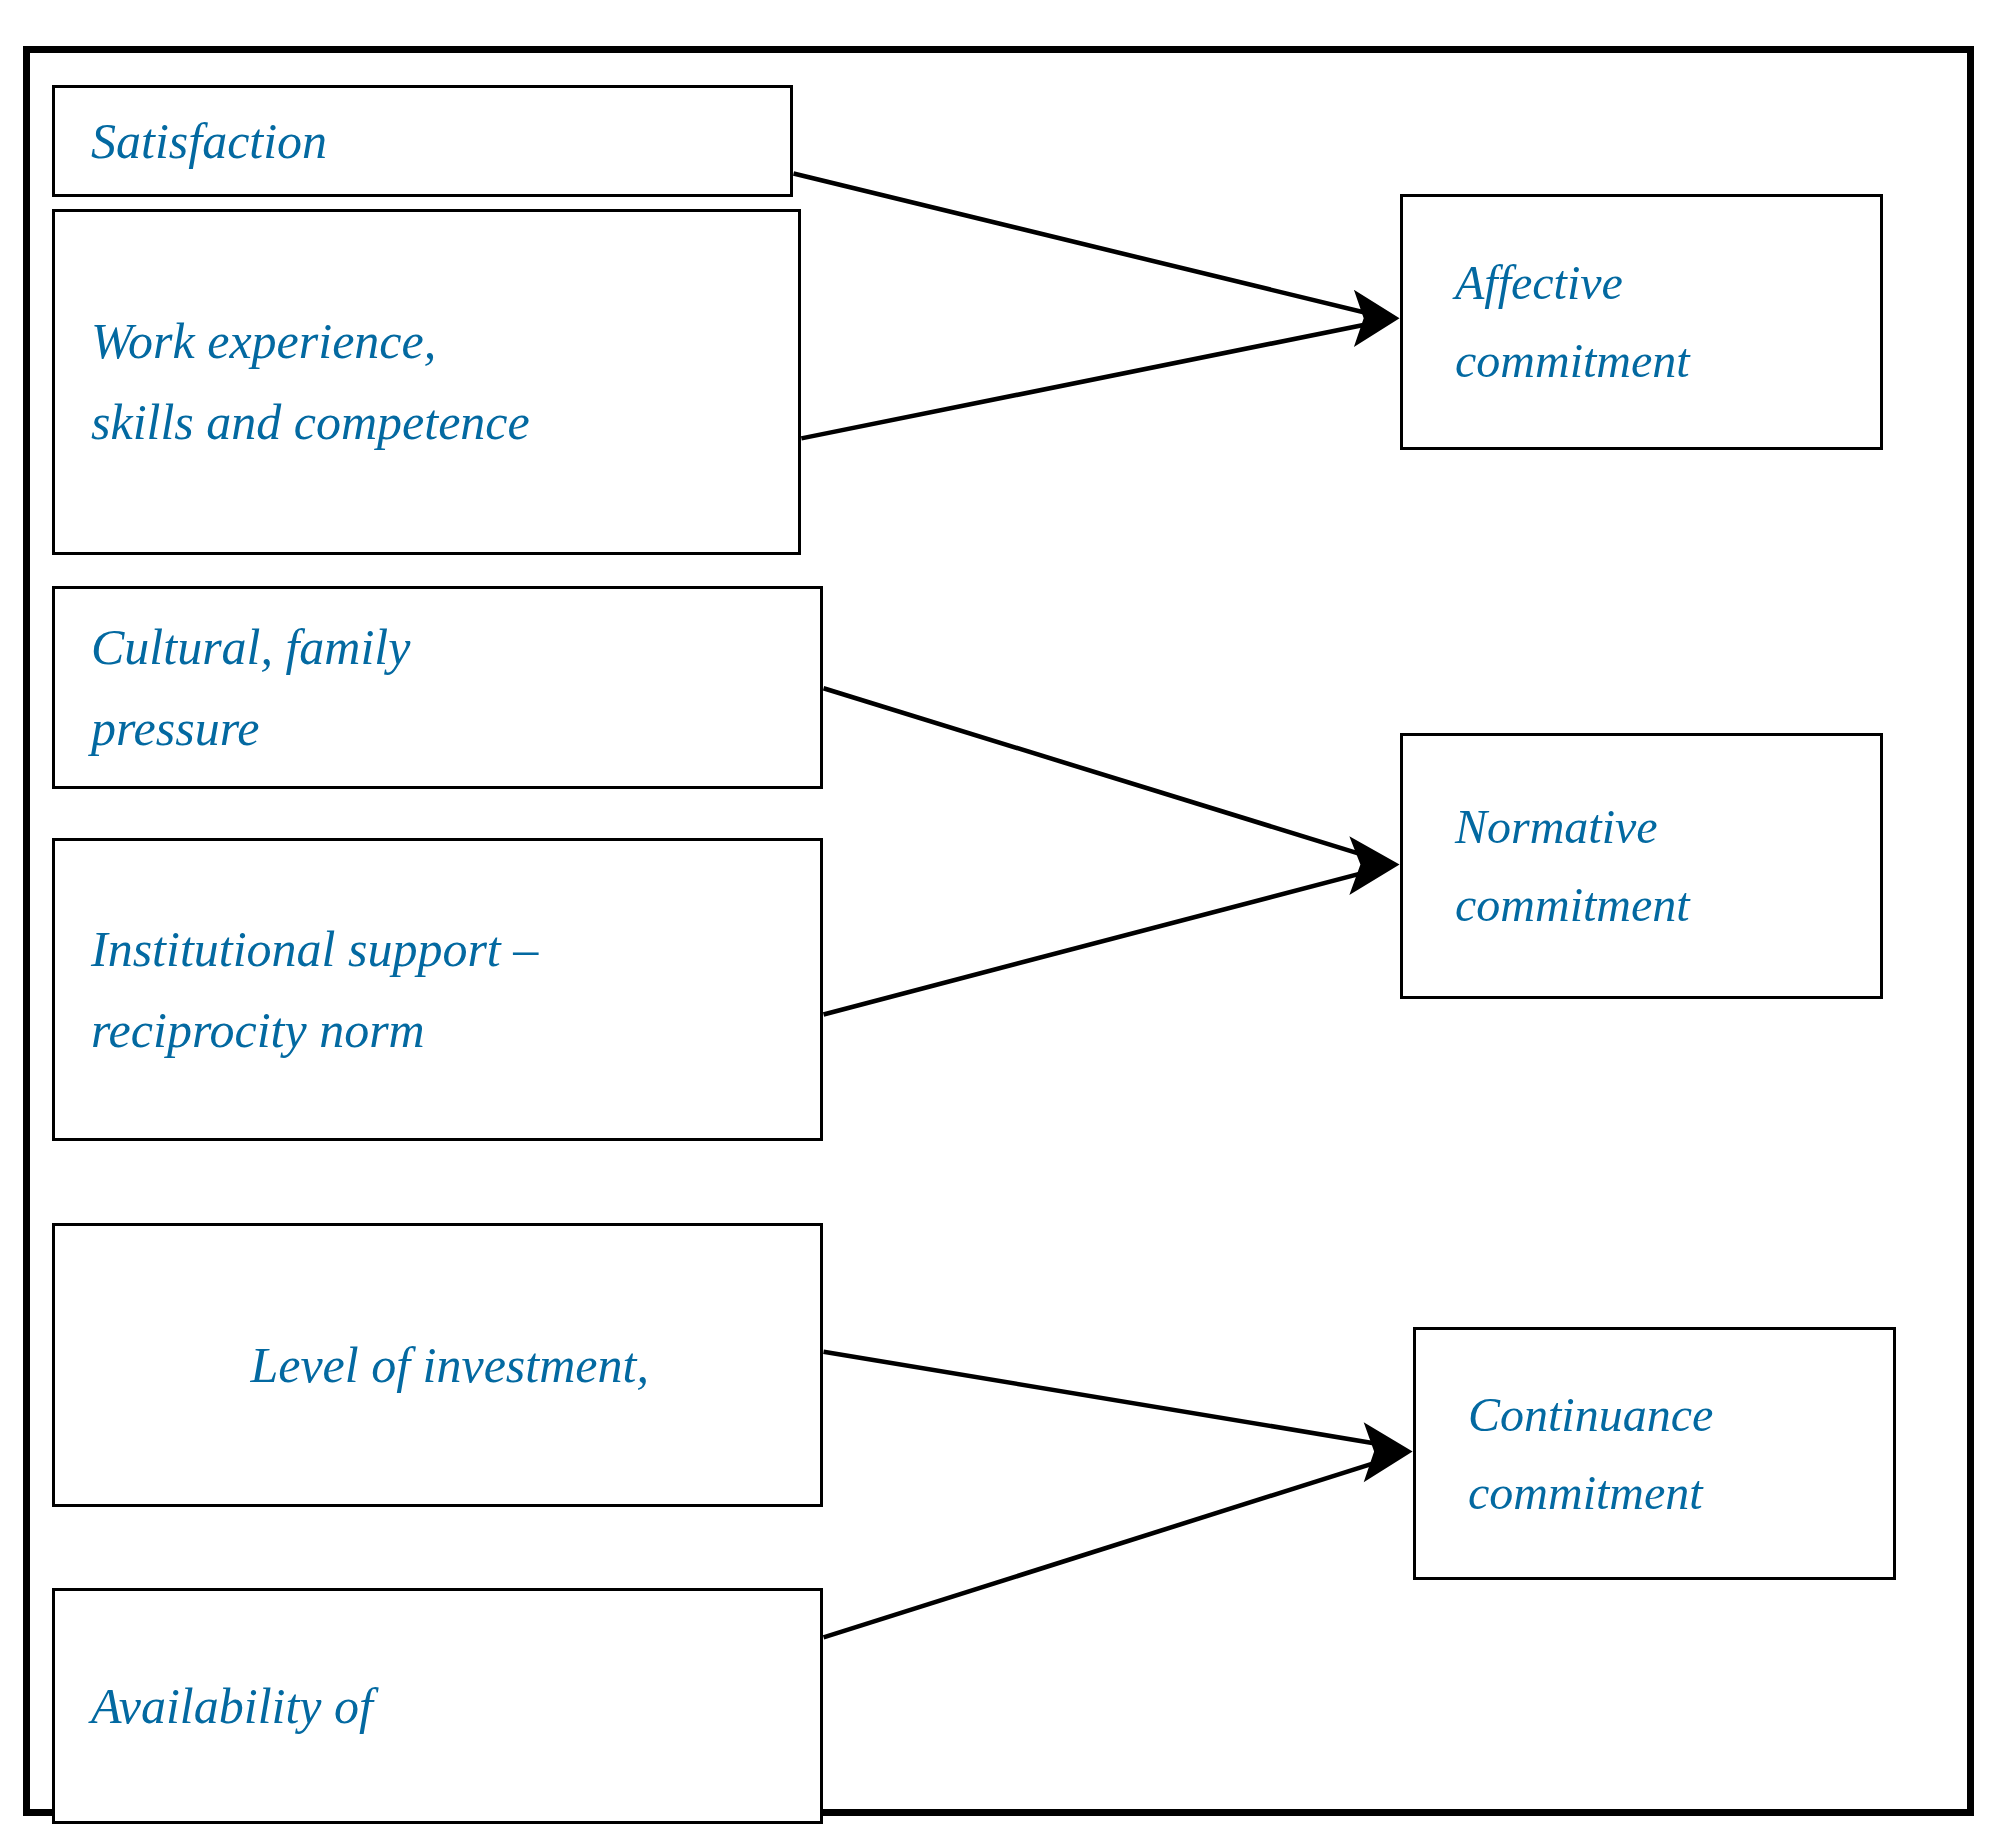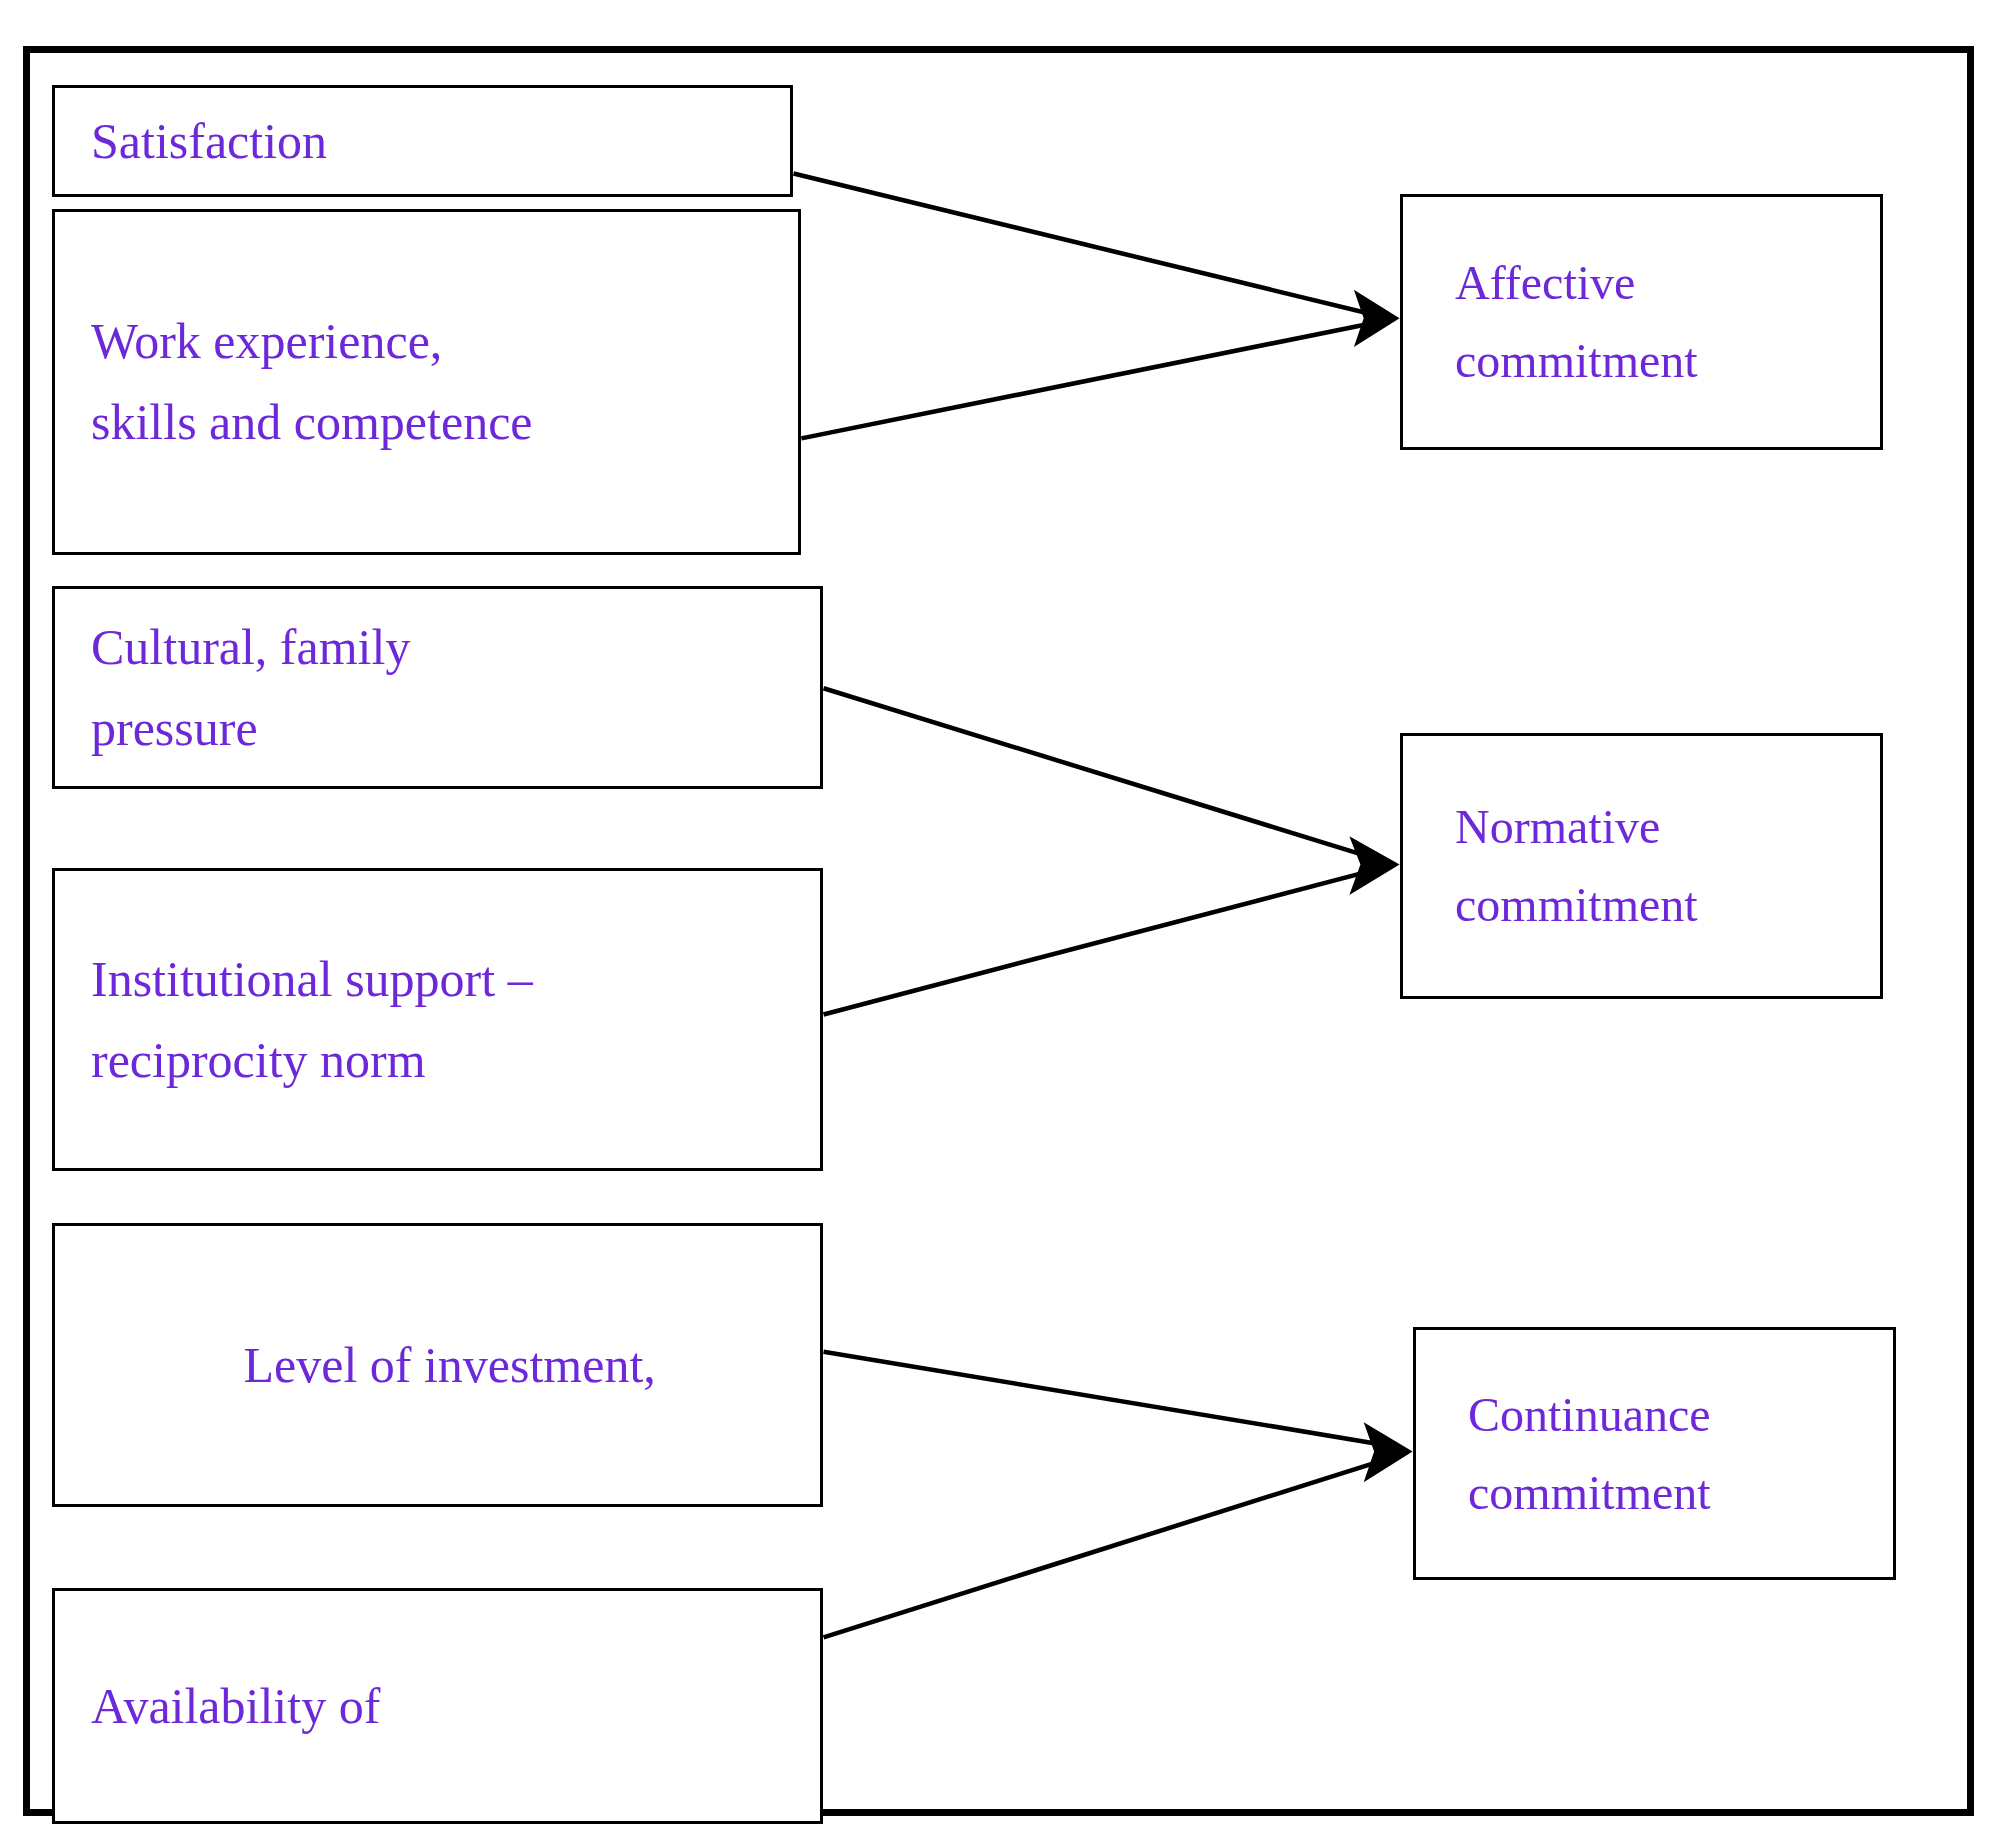"Satisfaction" .node .line { color: #6d28d9 -> #0369a1; font-style: none -> italic }
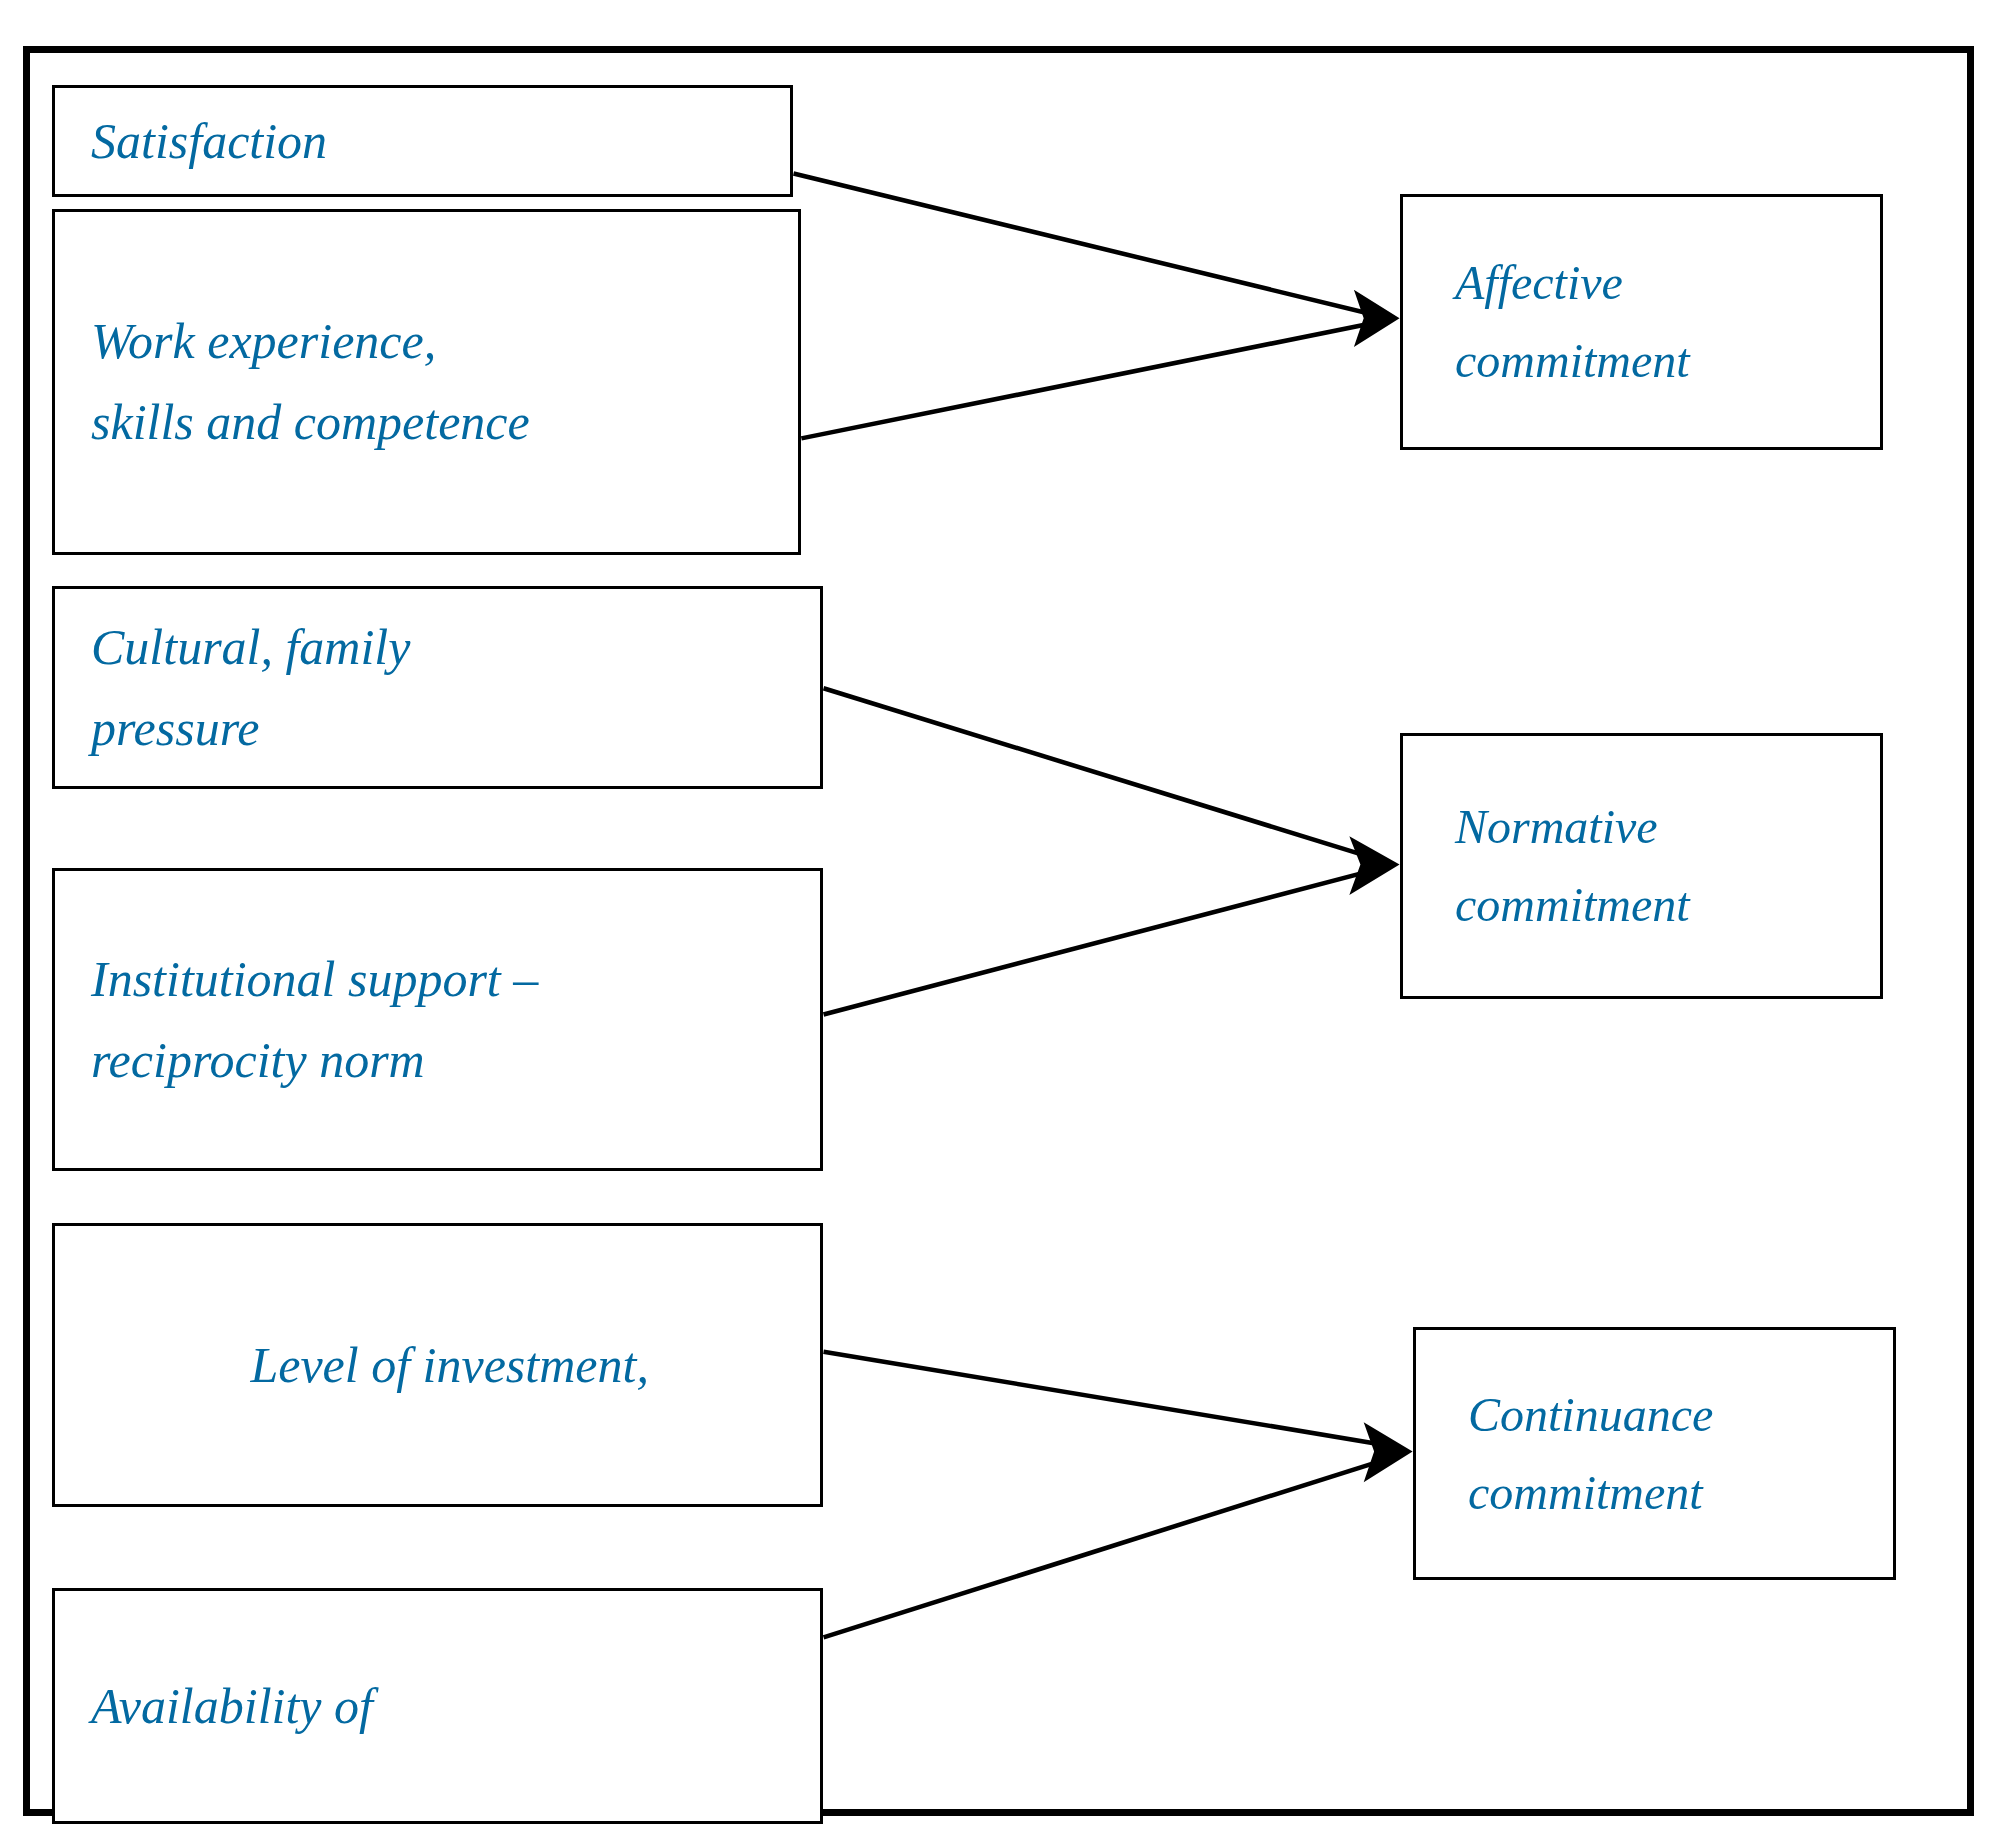"Institutional support –" #node-institutional { top: 868px -> 838px }
